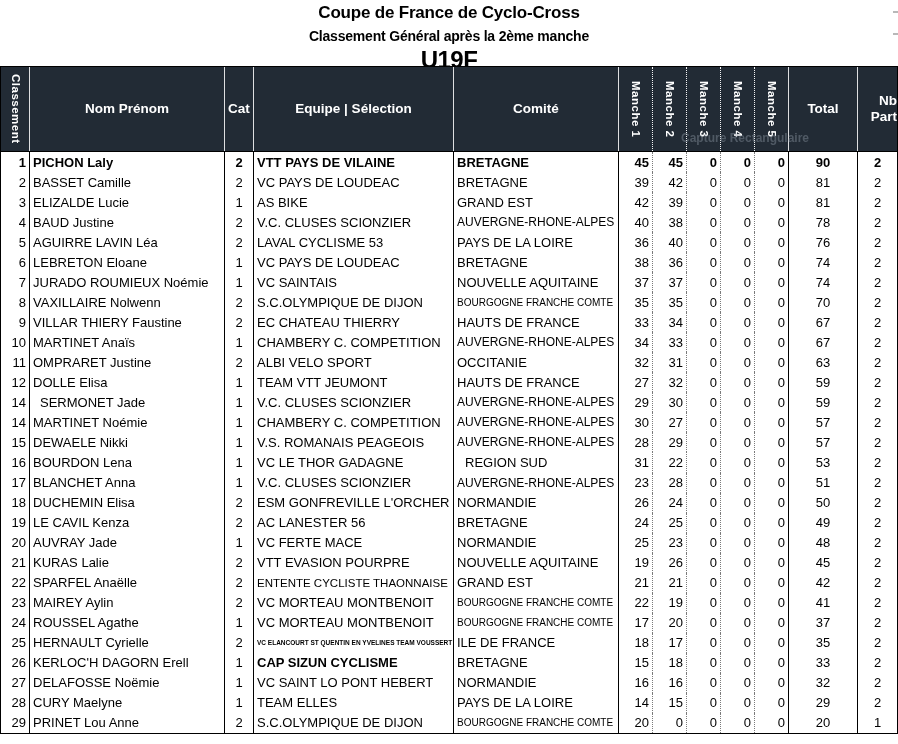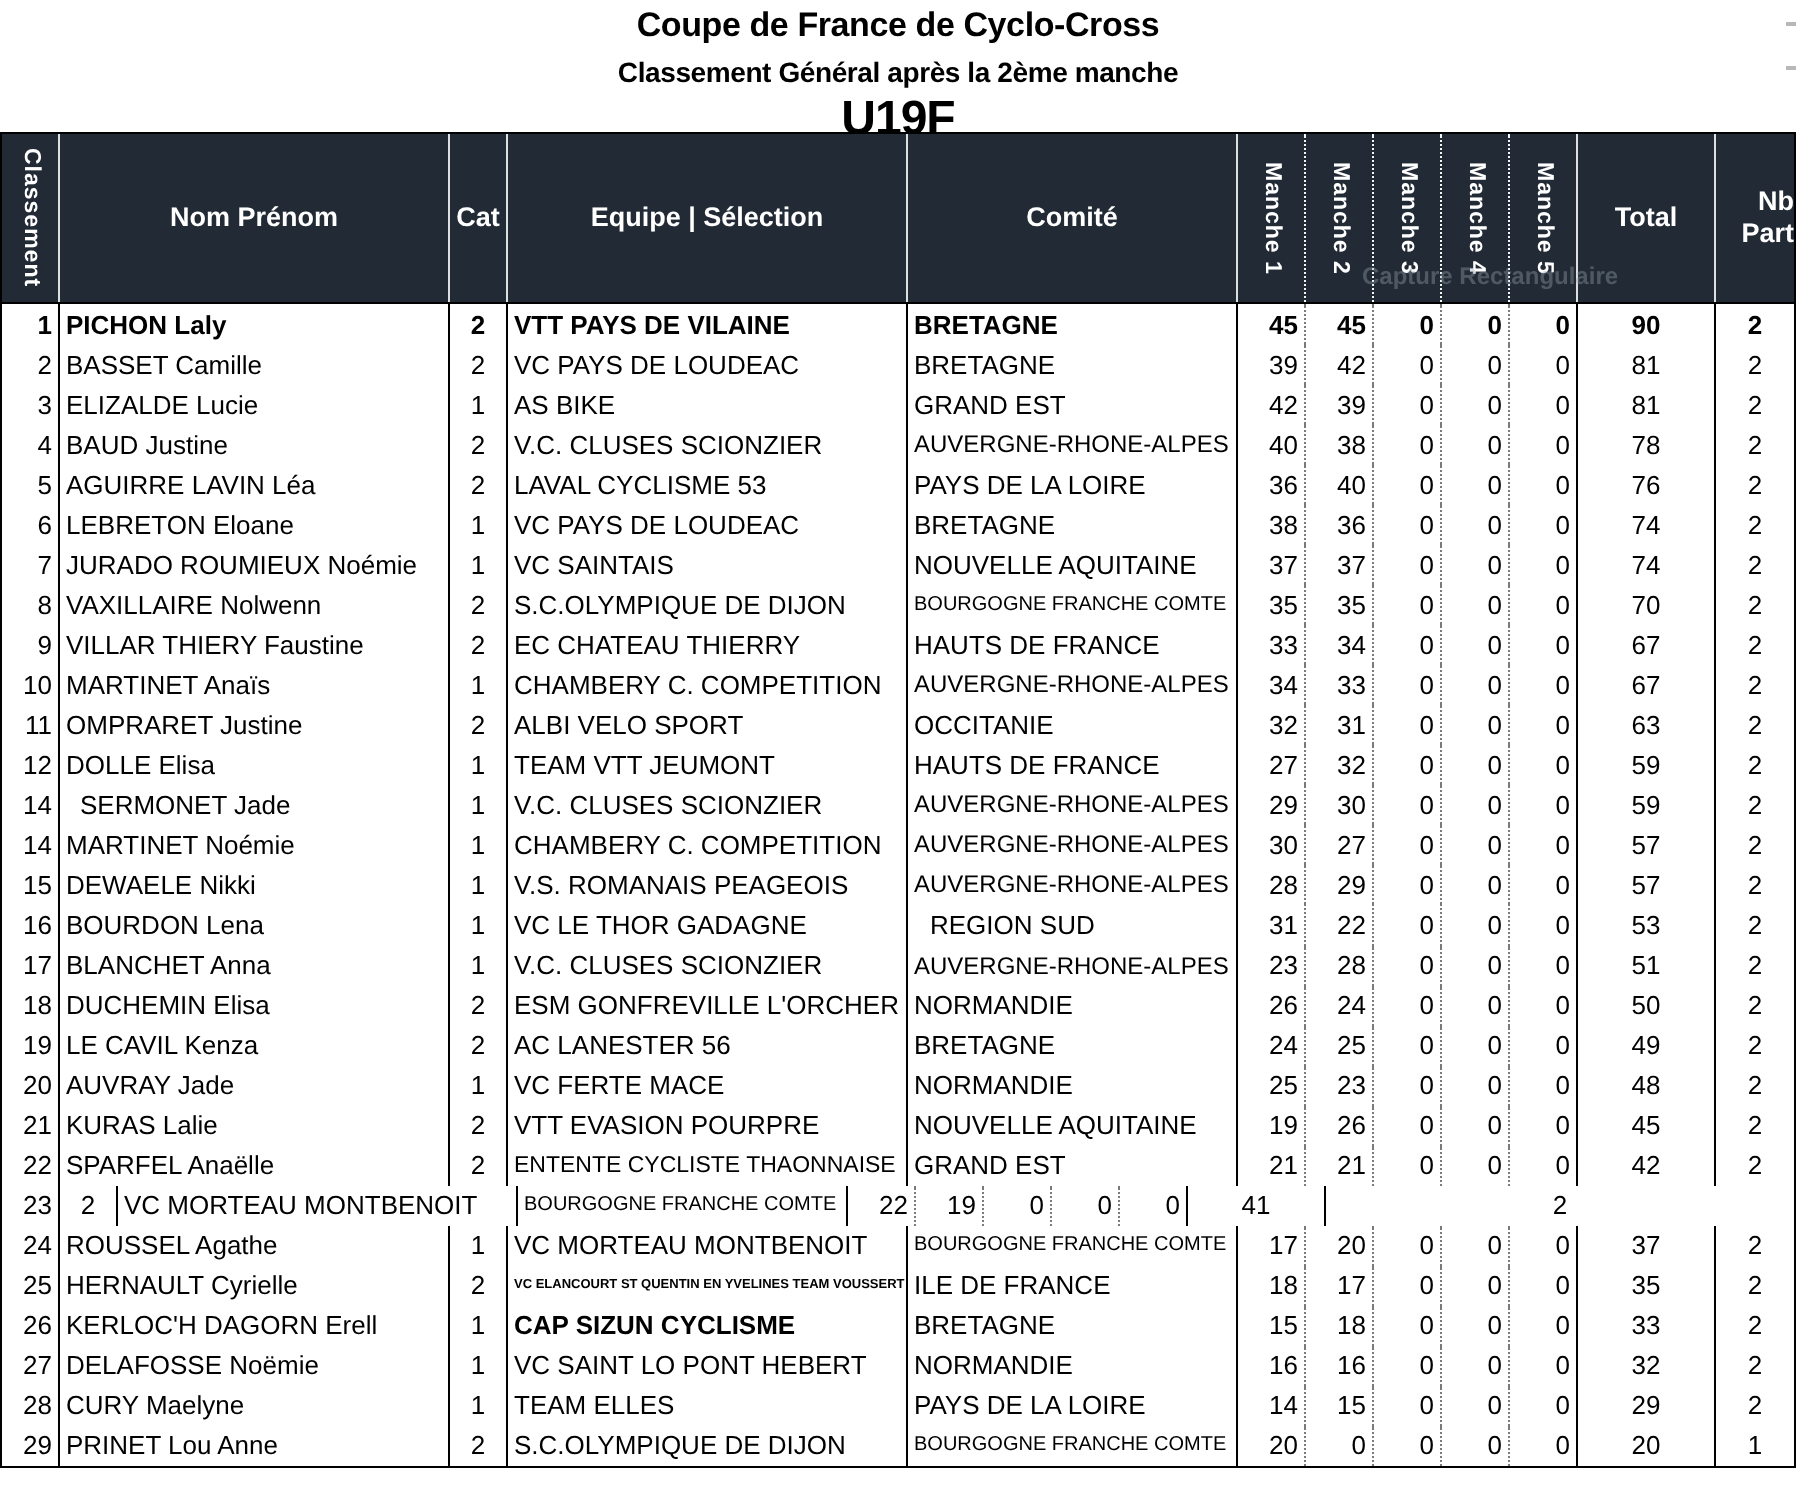"MAIREY Aylin" div.td { html: none -> <div>MAIREY Aylin</div> }
